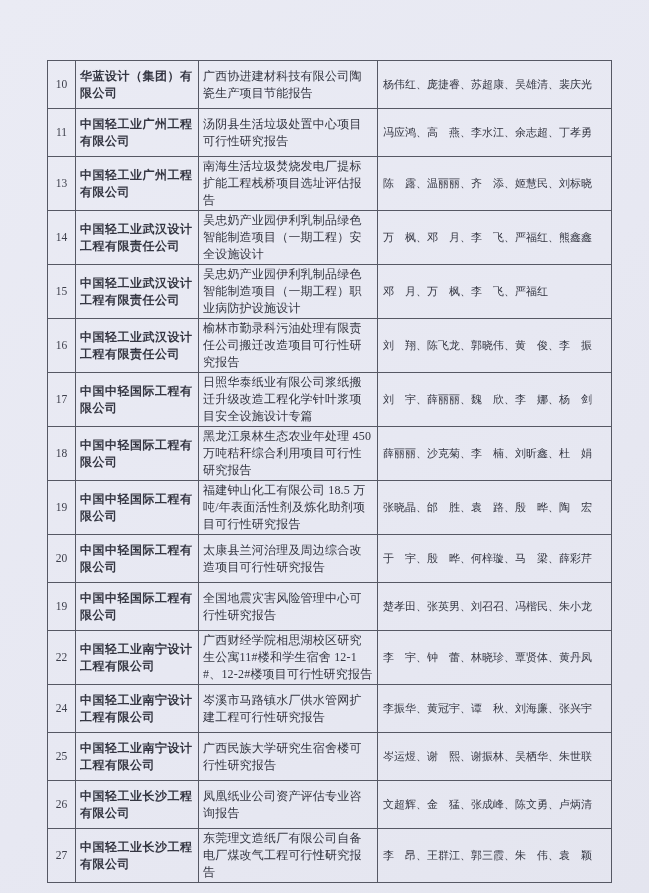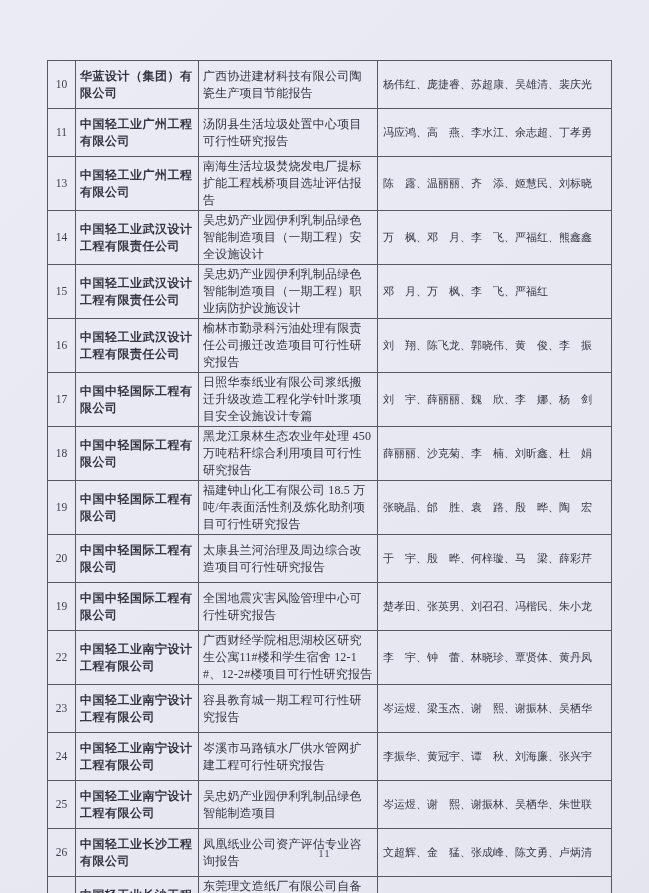"23" tr { html: <tr> <td>23</td> <td>中国轻工业南宁设计工程有限公司</td> <td>容县教育城一期工程可行性研究报告</td> <td>岑运煜、梁玉杰、谢 熙、谢振林、吴栖华</td> </tr> -> none }
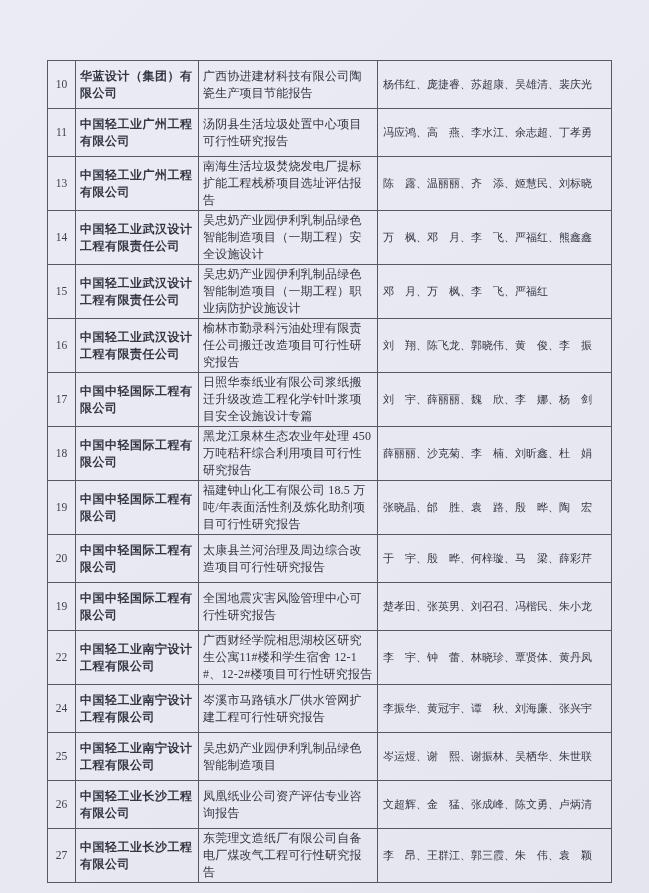"吴忠奶产业园伊利乳制品绿色智能制造项目" td.c-project { text: 吴忠奶产业园伊利乳制品绿色智能制造项目 -> 广西民族大学研究生宿舍楼可行性研究报告 }
